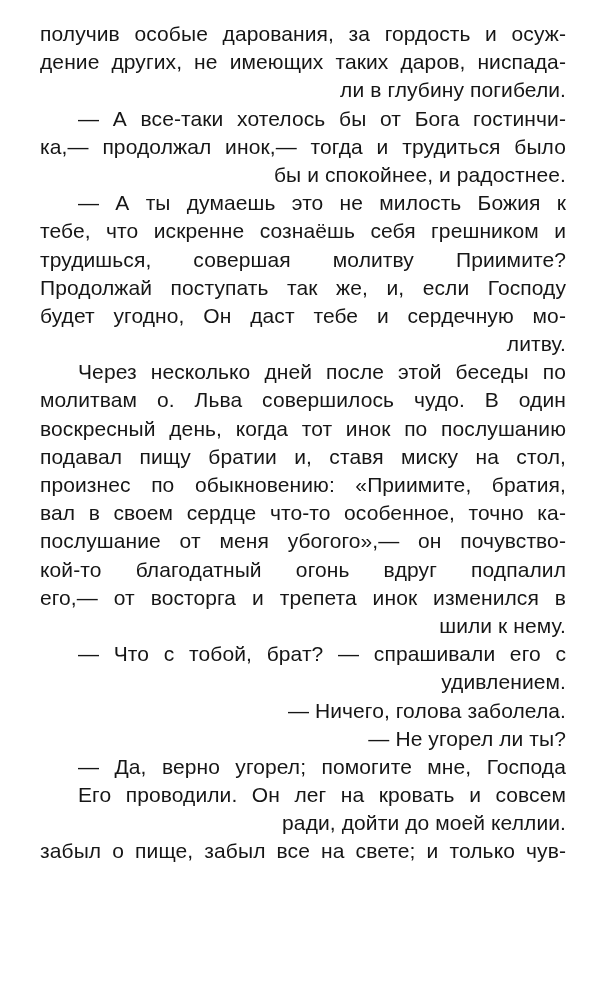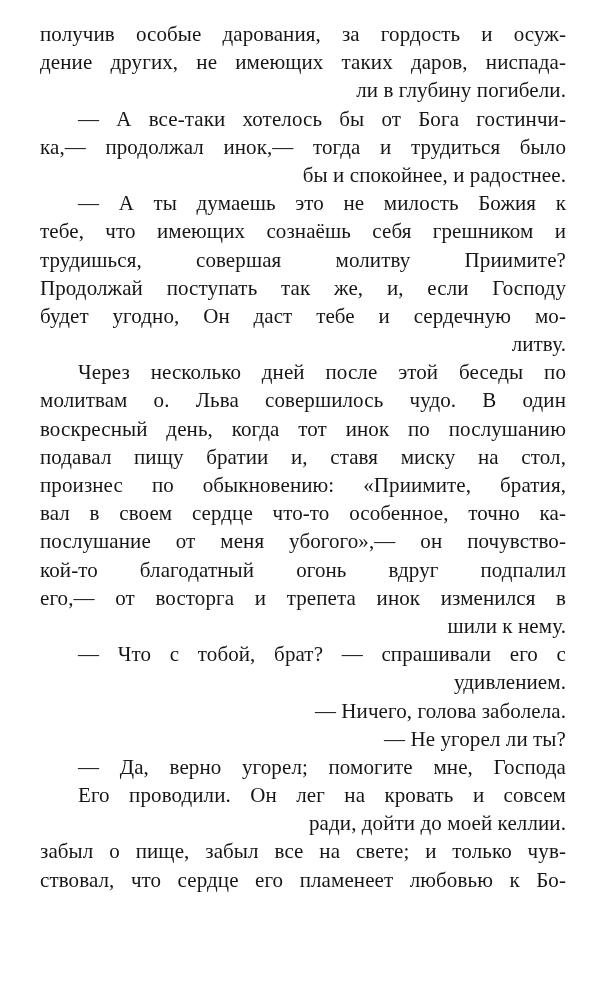"получив особые дарования, за гордость" .page { font-family: Liberation Serif, serif -> Liberation Sans, sans-serif }
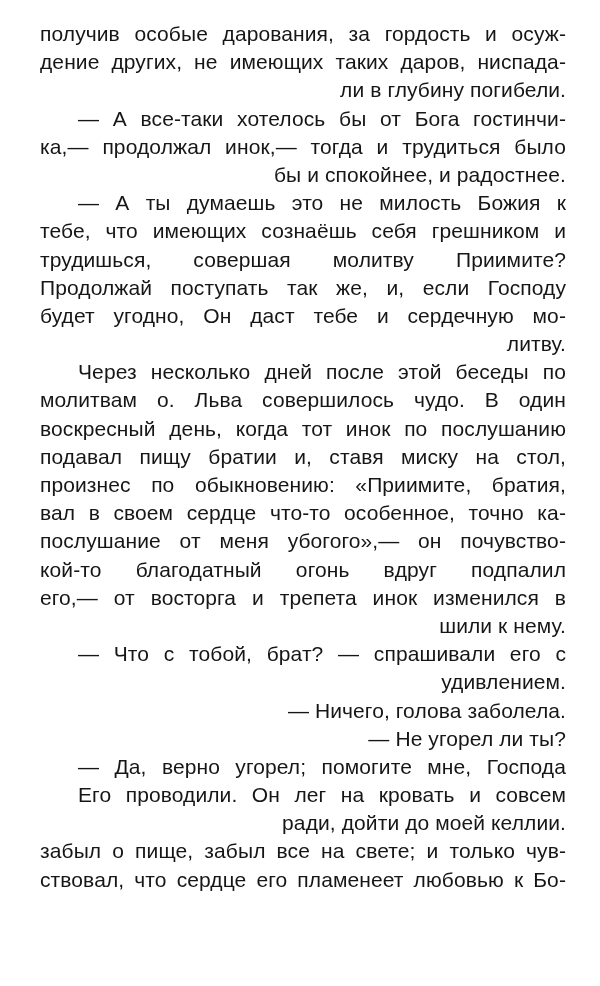"тебе, что имеющих сознаёшь себя" div.line { text: имеющих -> искренне }
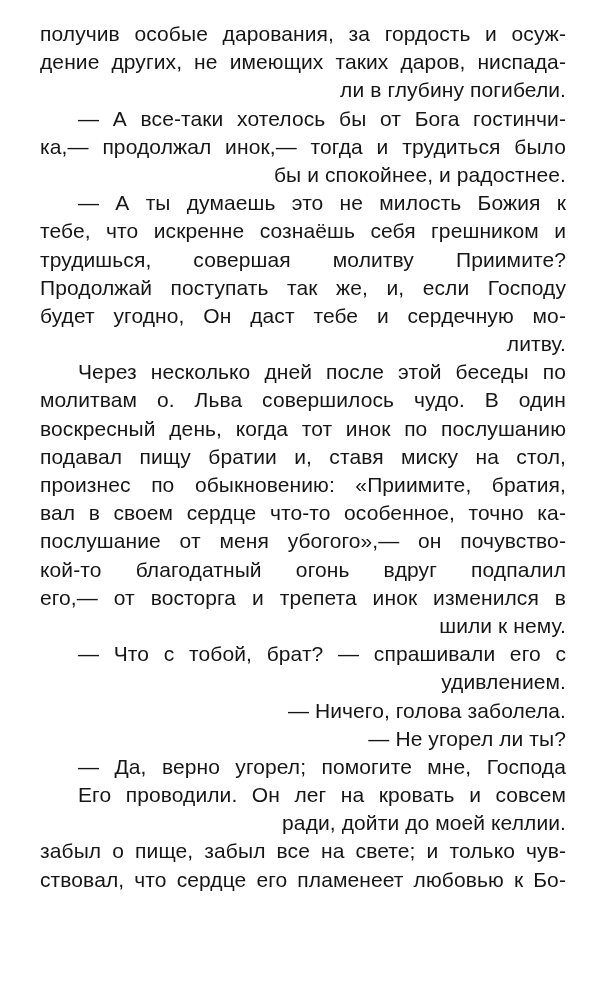"ствовал, что сердце его пламенеет" div.line { html: <div>ствовал, что сердце его пламенеет любовью к Бо-</div> -> none }
